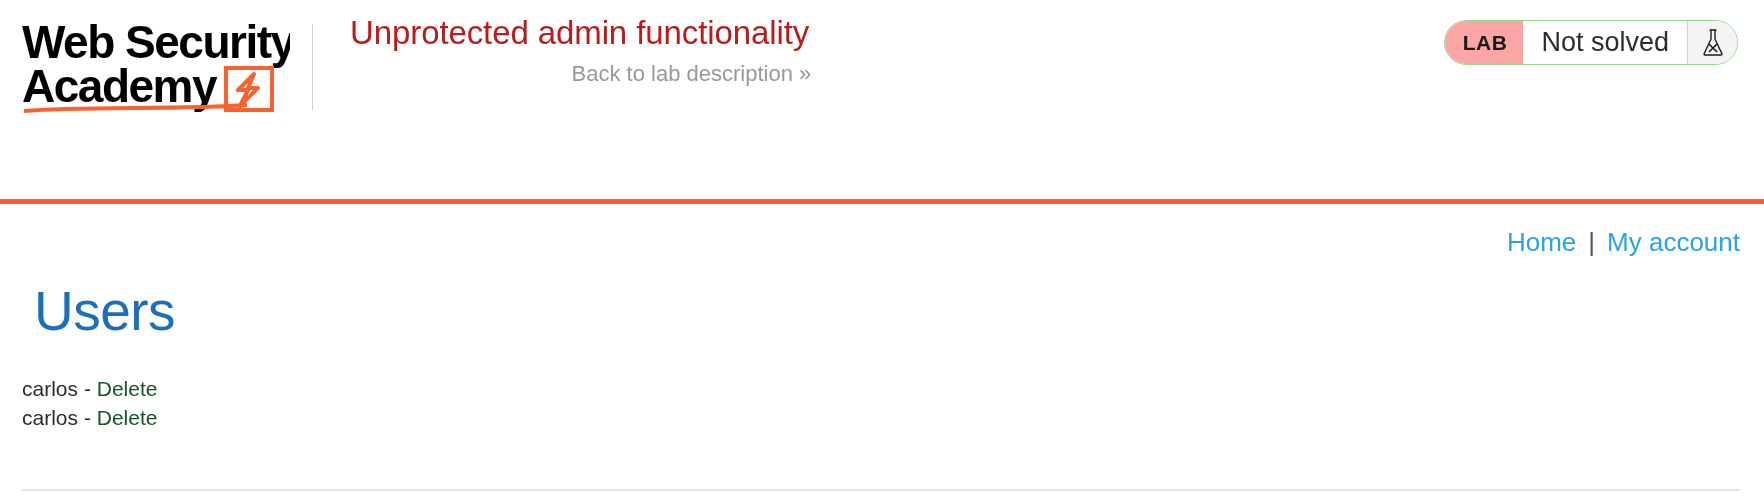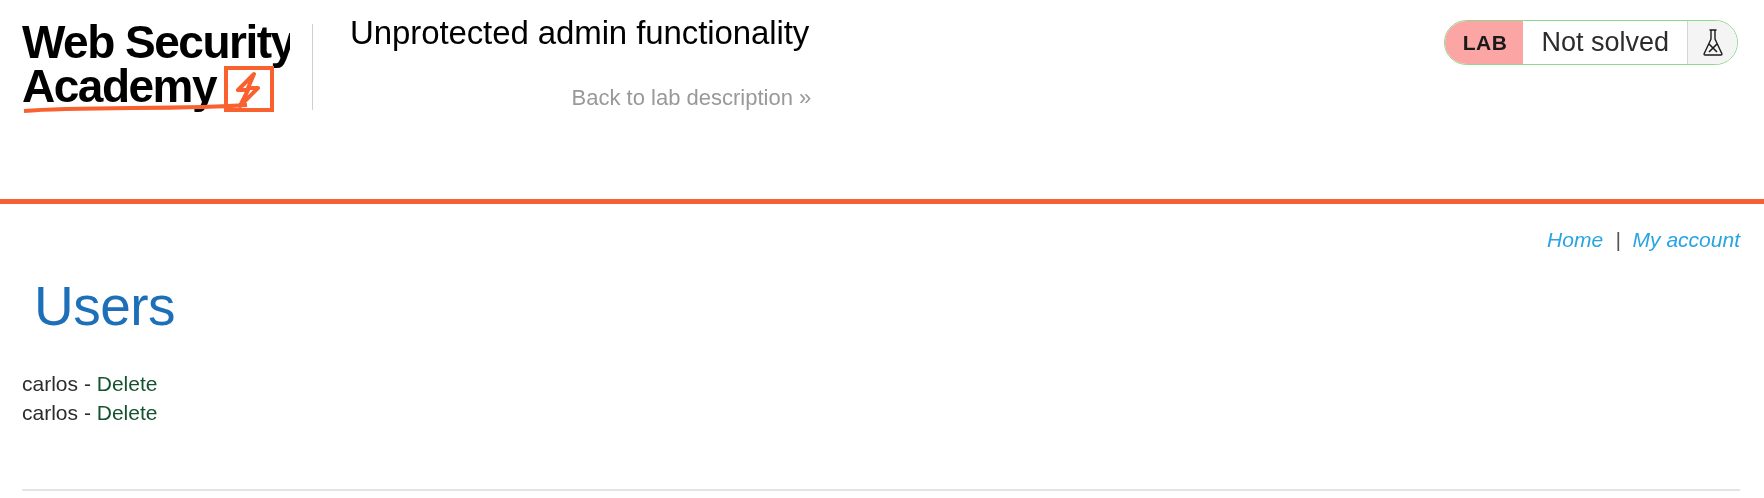"Unprotected admin functionality" .lab-title { color: #000000 -> #b91c1c }
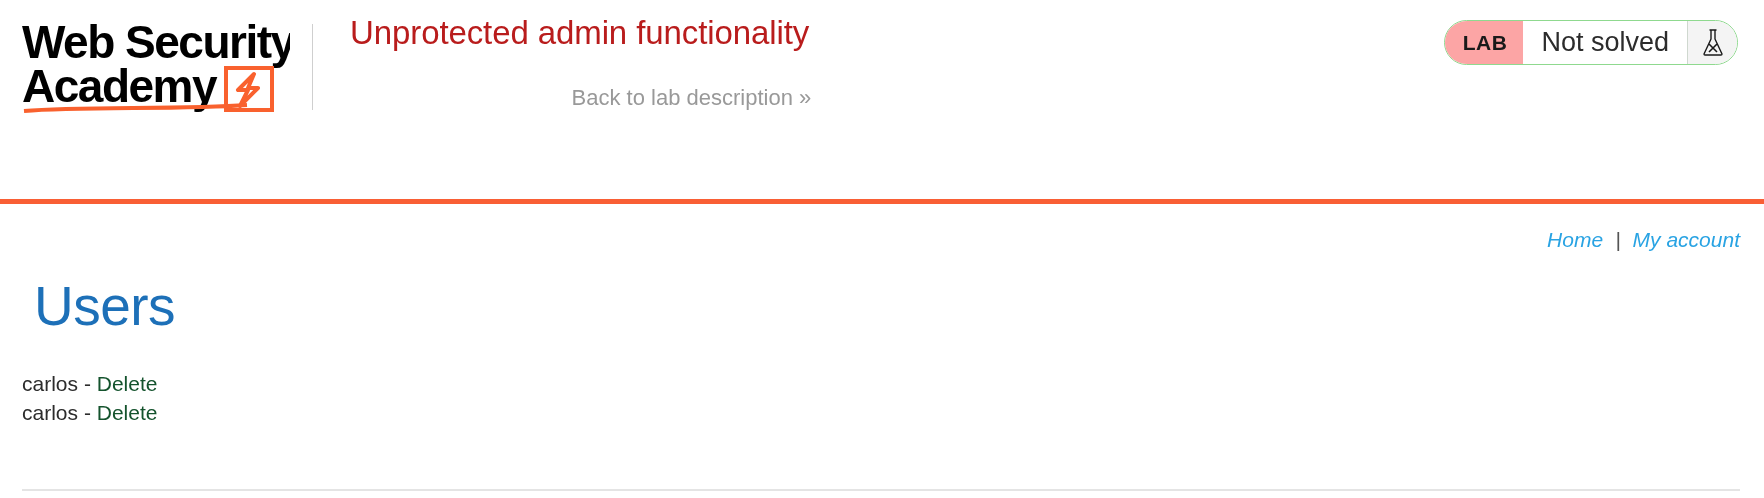"Back to lab description »" .back-link { margin-top: 32px -> 8px }
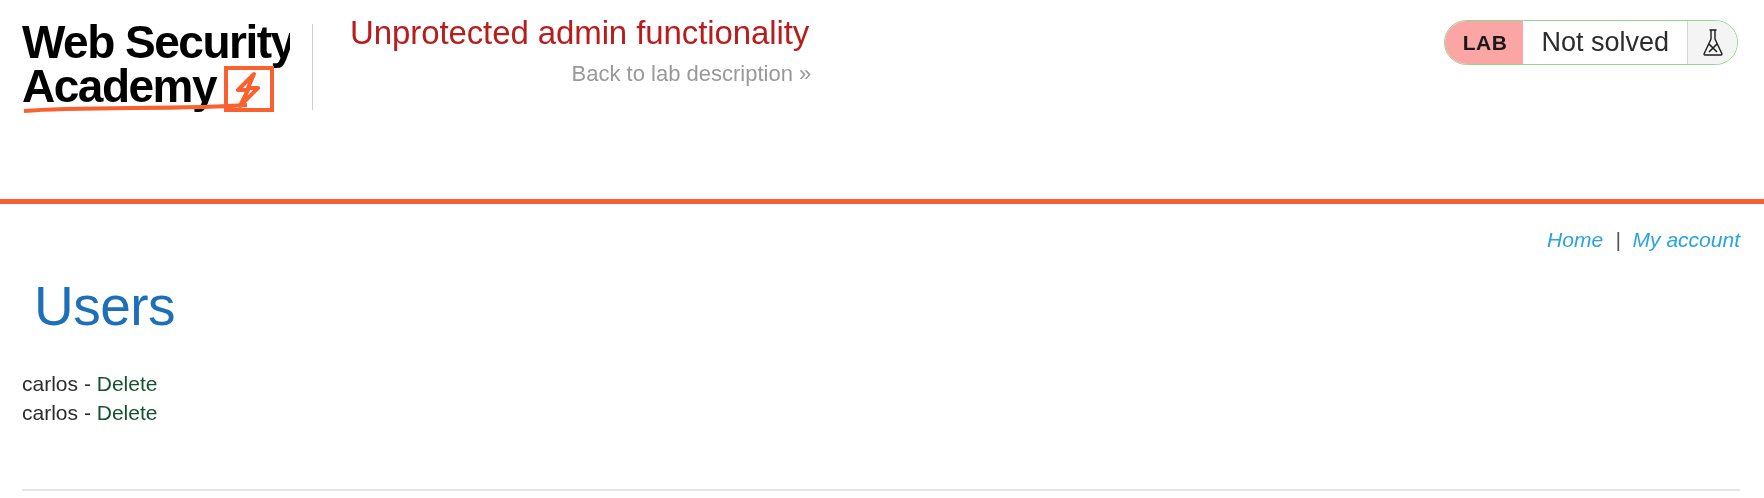"Home | My account" .top-links { font-size: 21px -> 26px; font-style: italic -> none }
